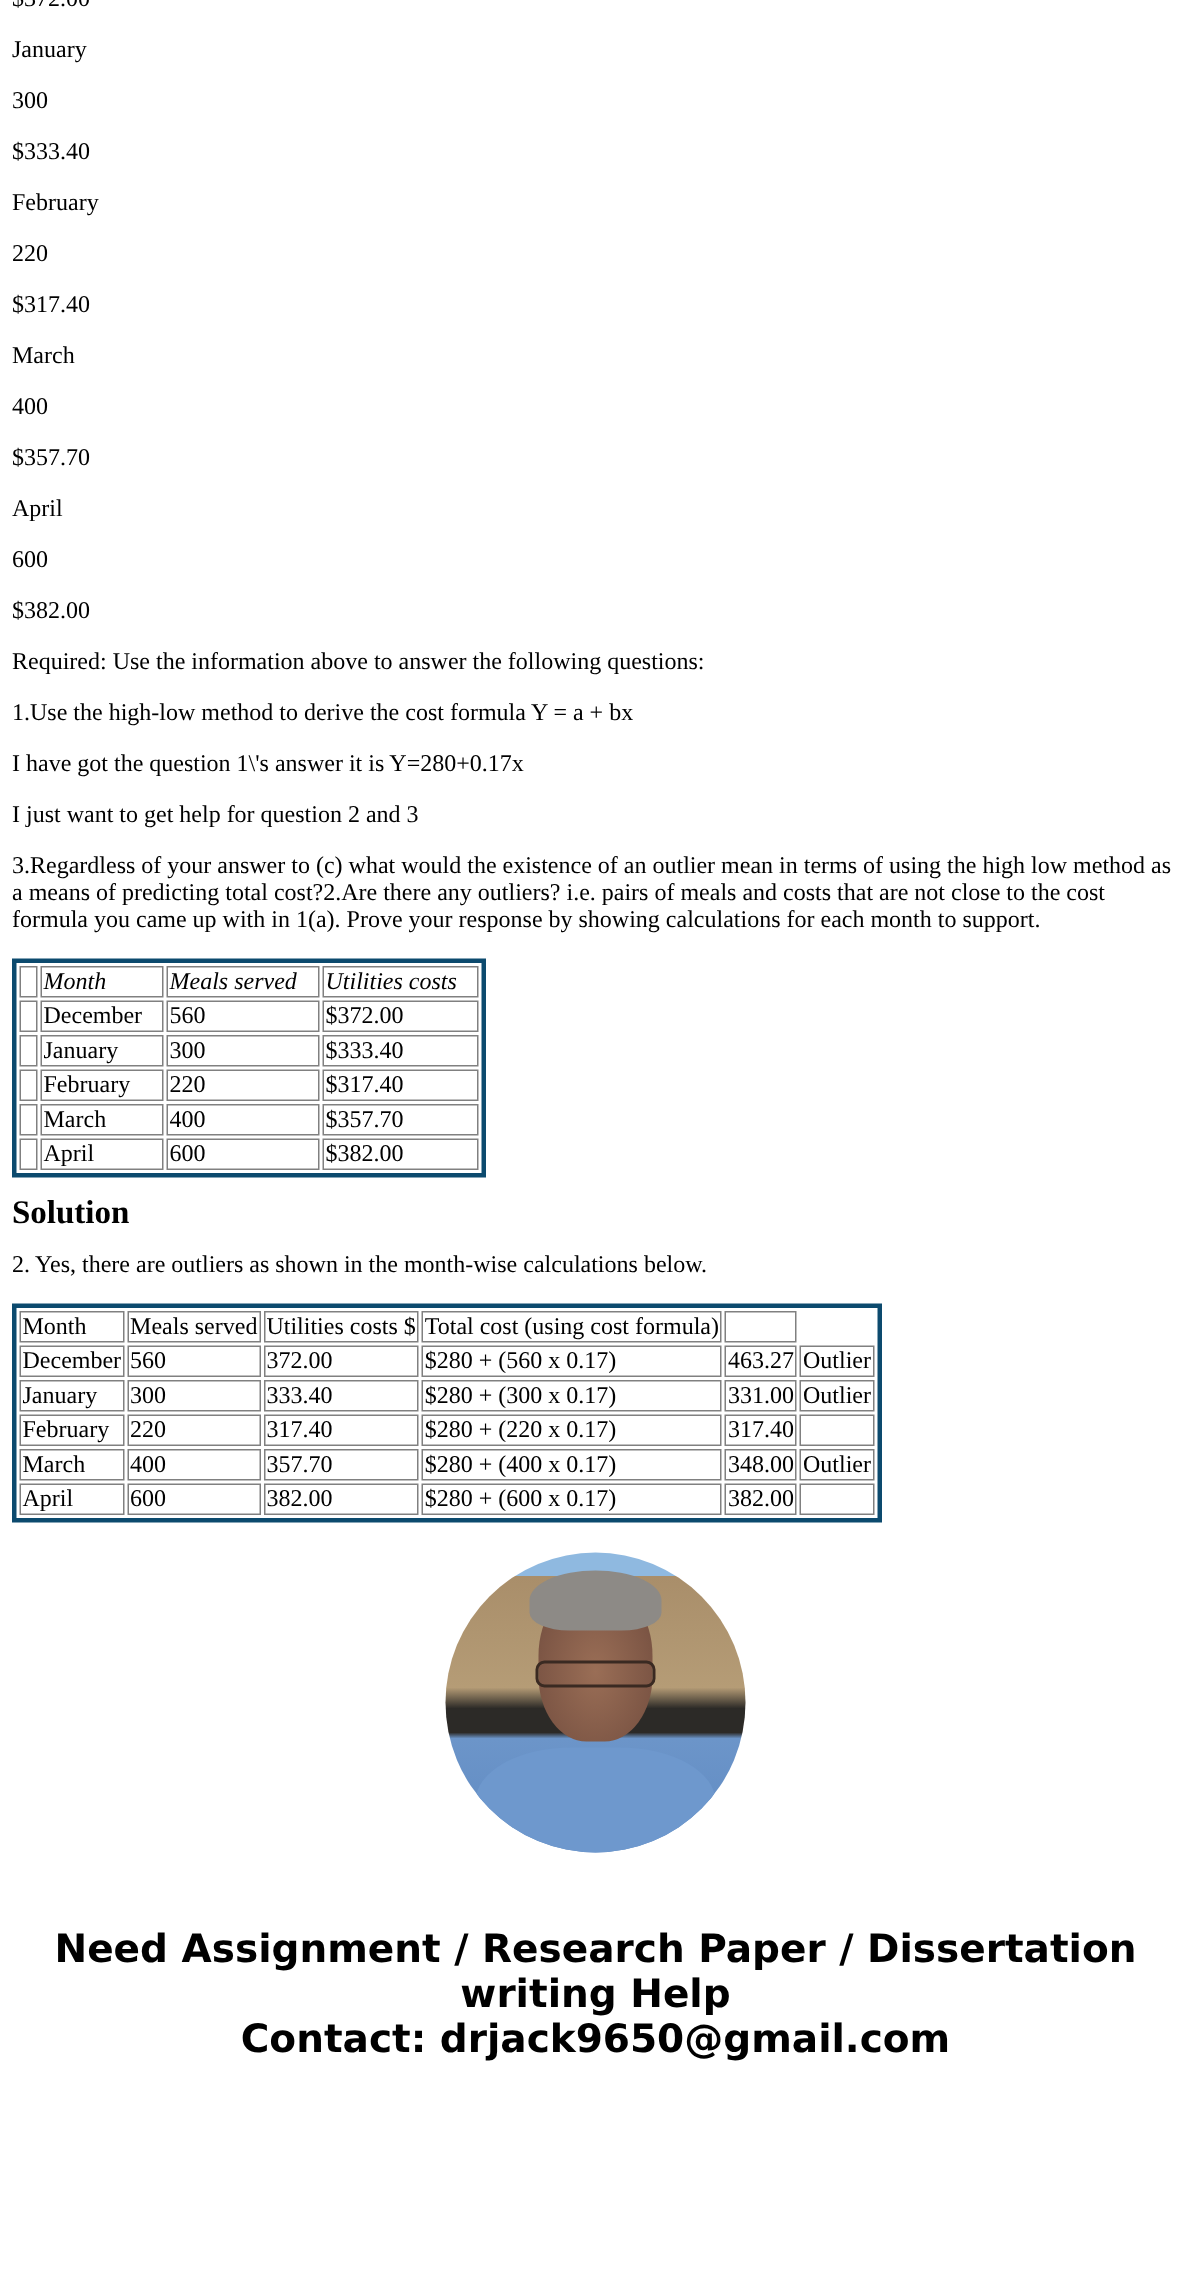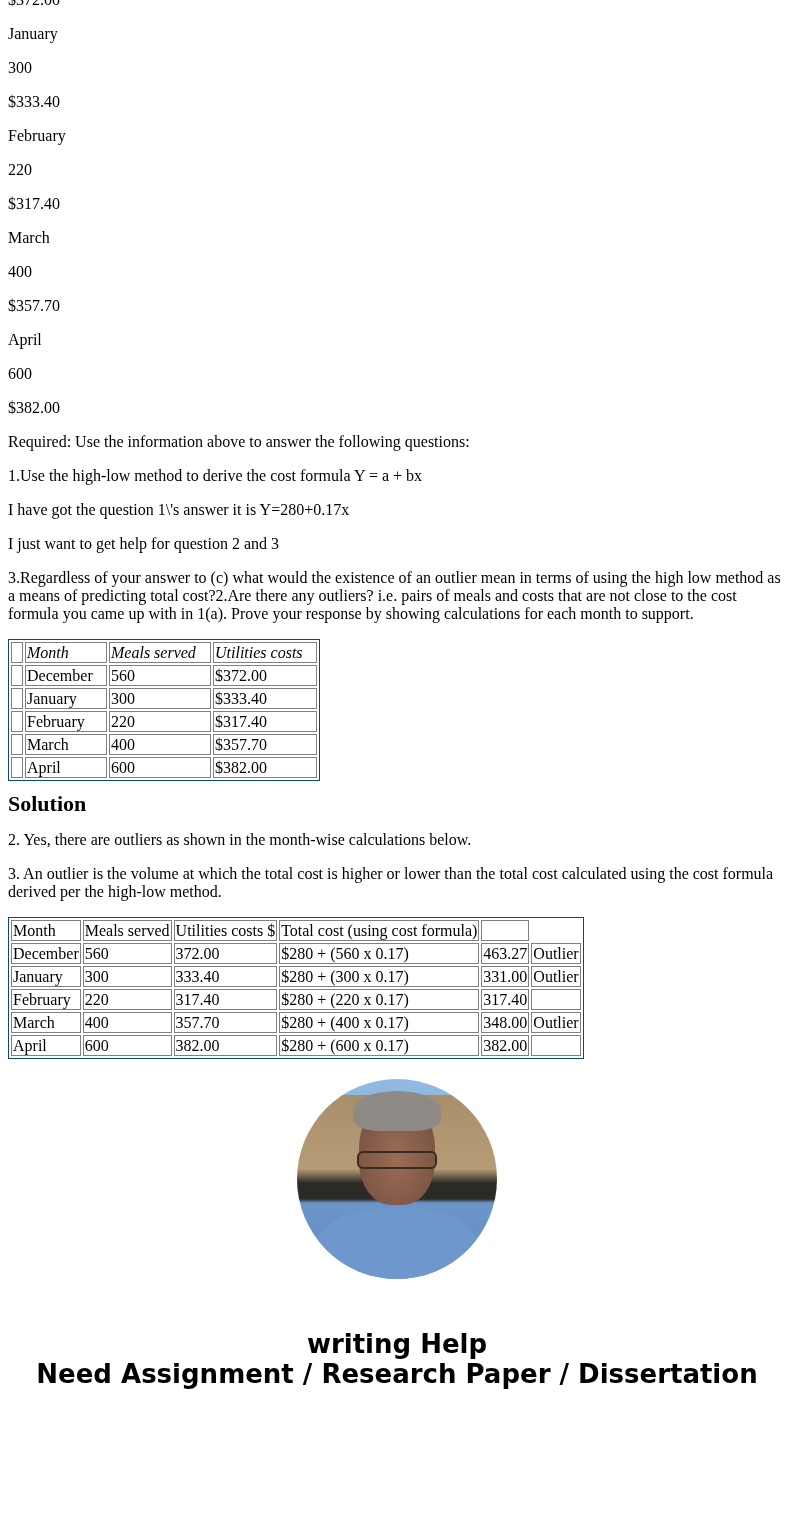"Month" table.bordered { border: 1px solid #0c4a6e -> 3px solid #0c4a6e }
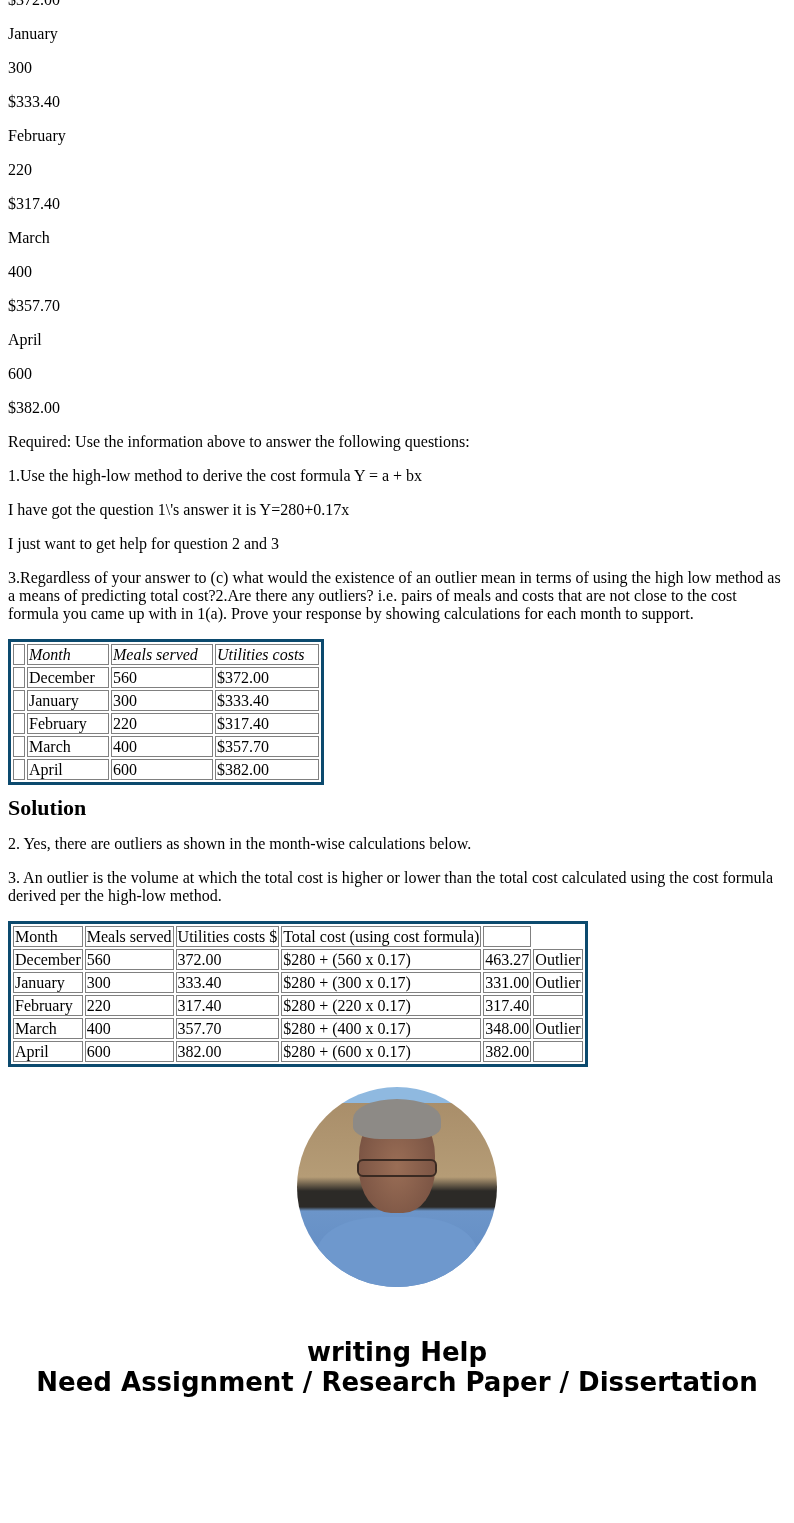"3. An outlier is the" p { html: <p>3. An outlier is the volume at which the total cost is higher or lower than the total cost calculated using the cost formula derived per the high-low method.</p> -> none }
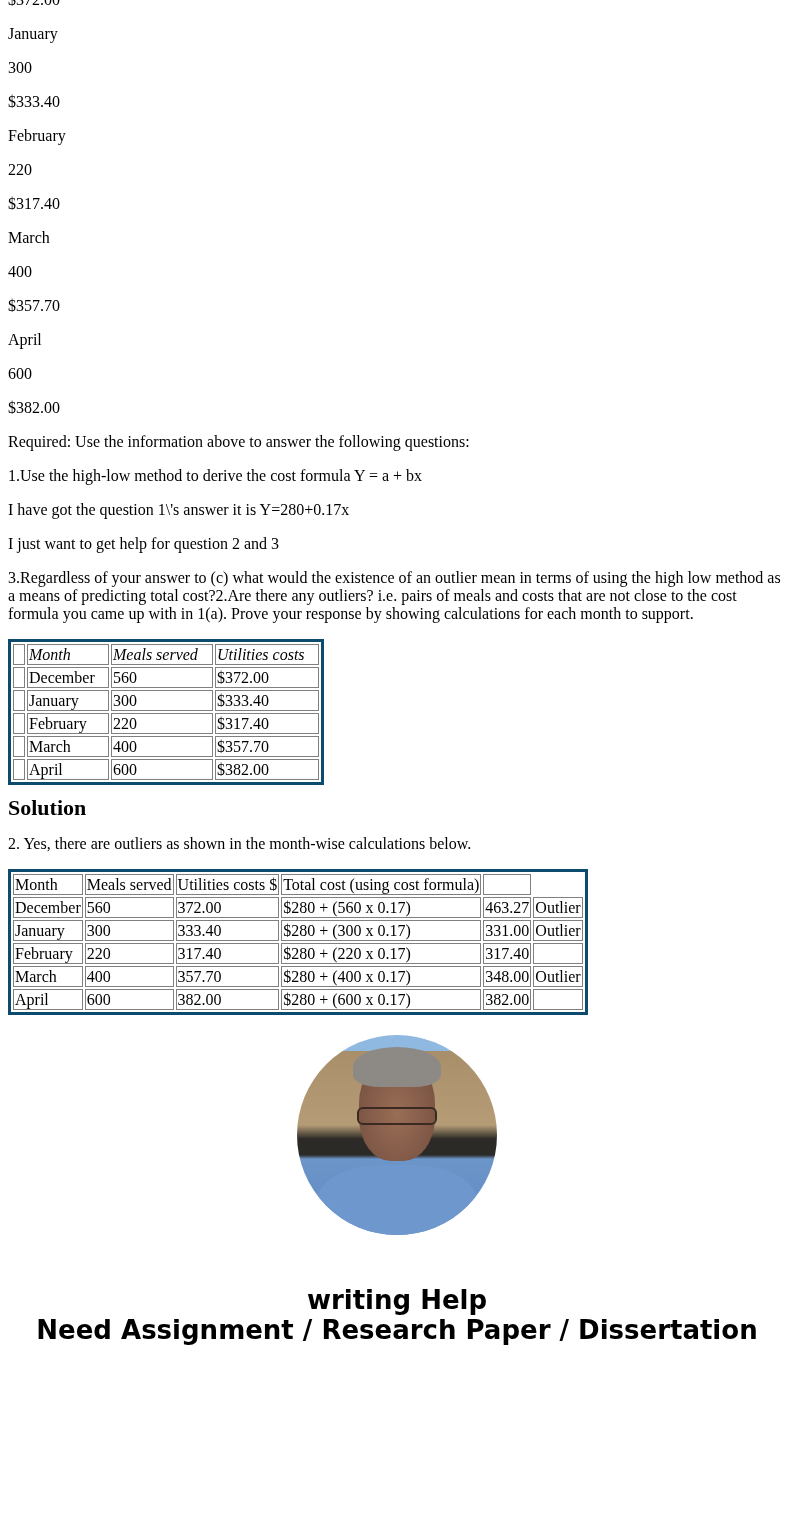"writing Help" div { order: before "Need Assignment / Research Paper" -> after "Need Assignment / Research Paper" }
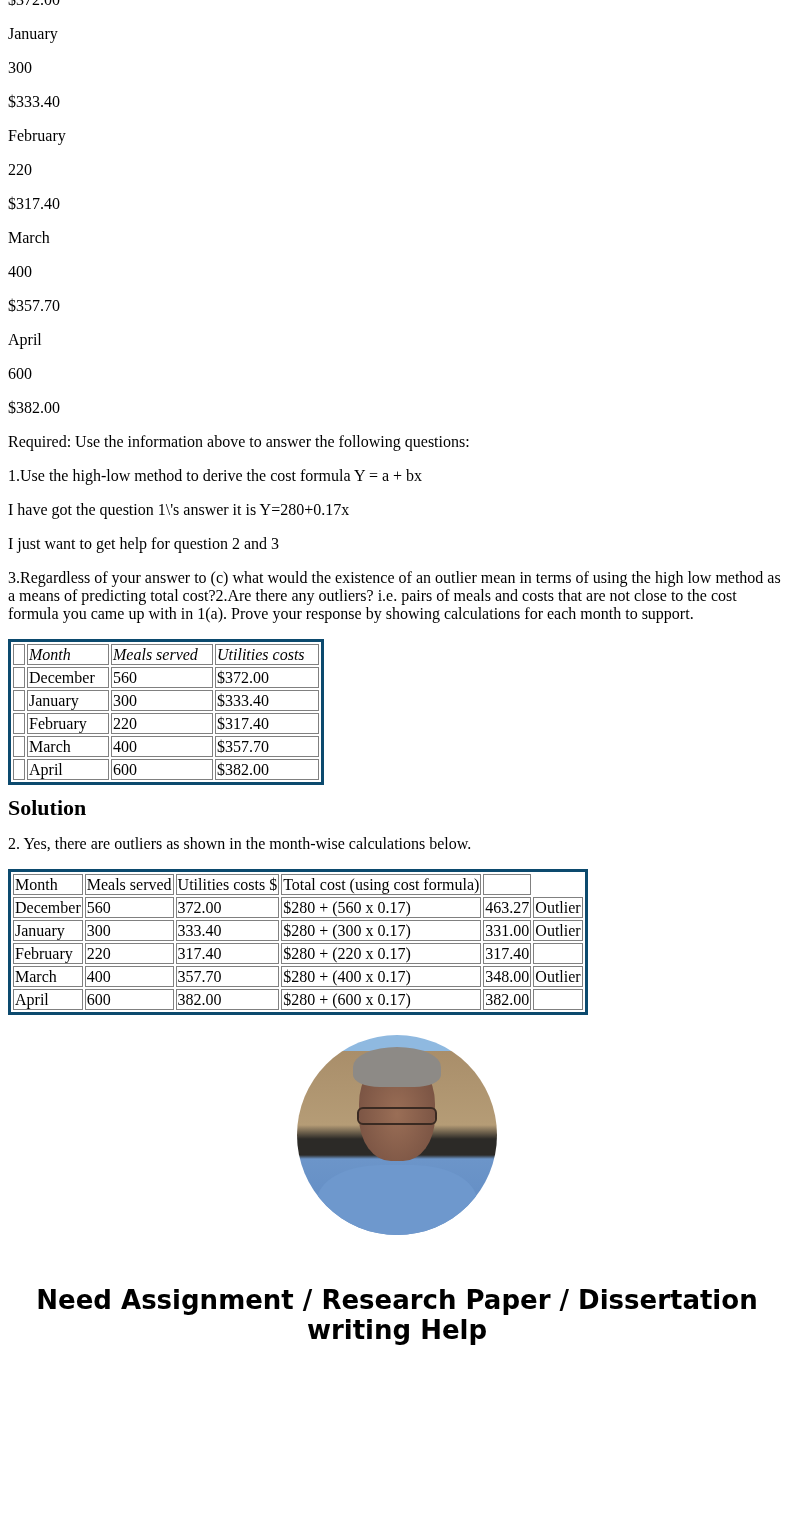"Contact: drjack9650@gmail.com" div { html: none -> <div>Contact: drjack9650@gmail.com</div> }
